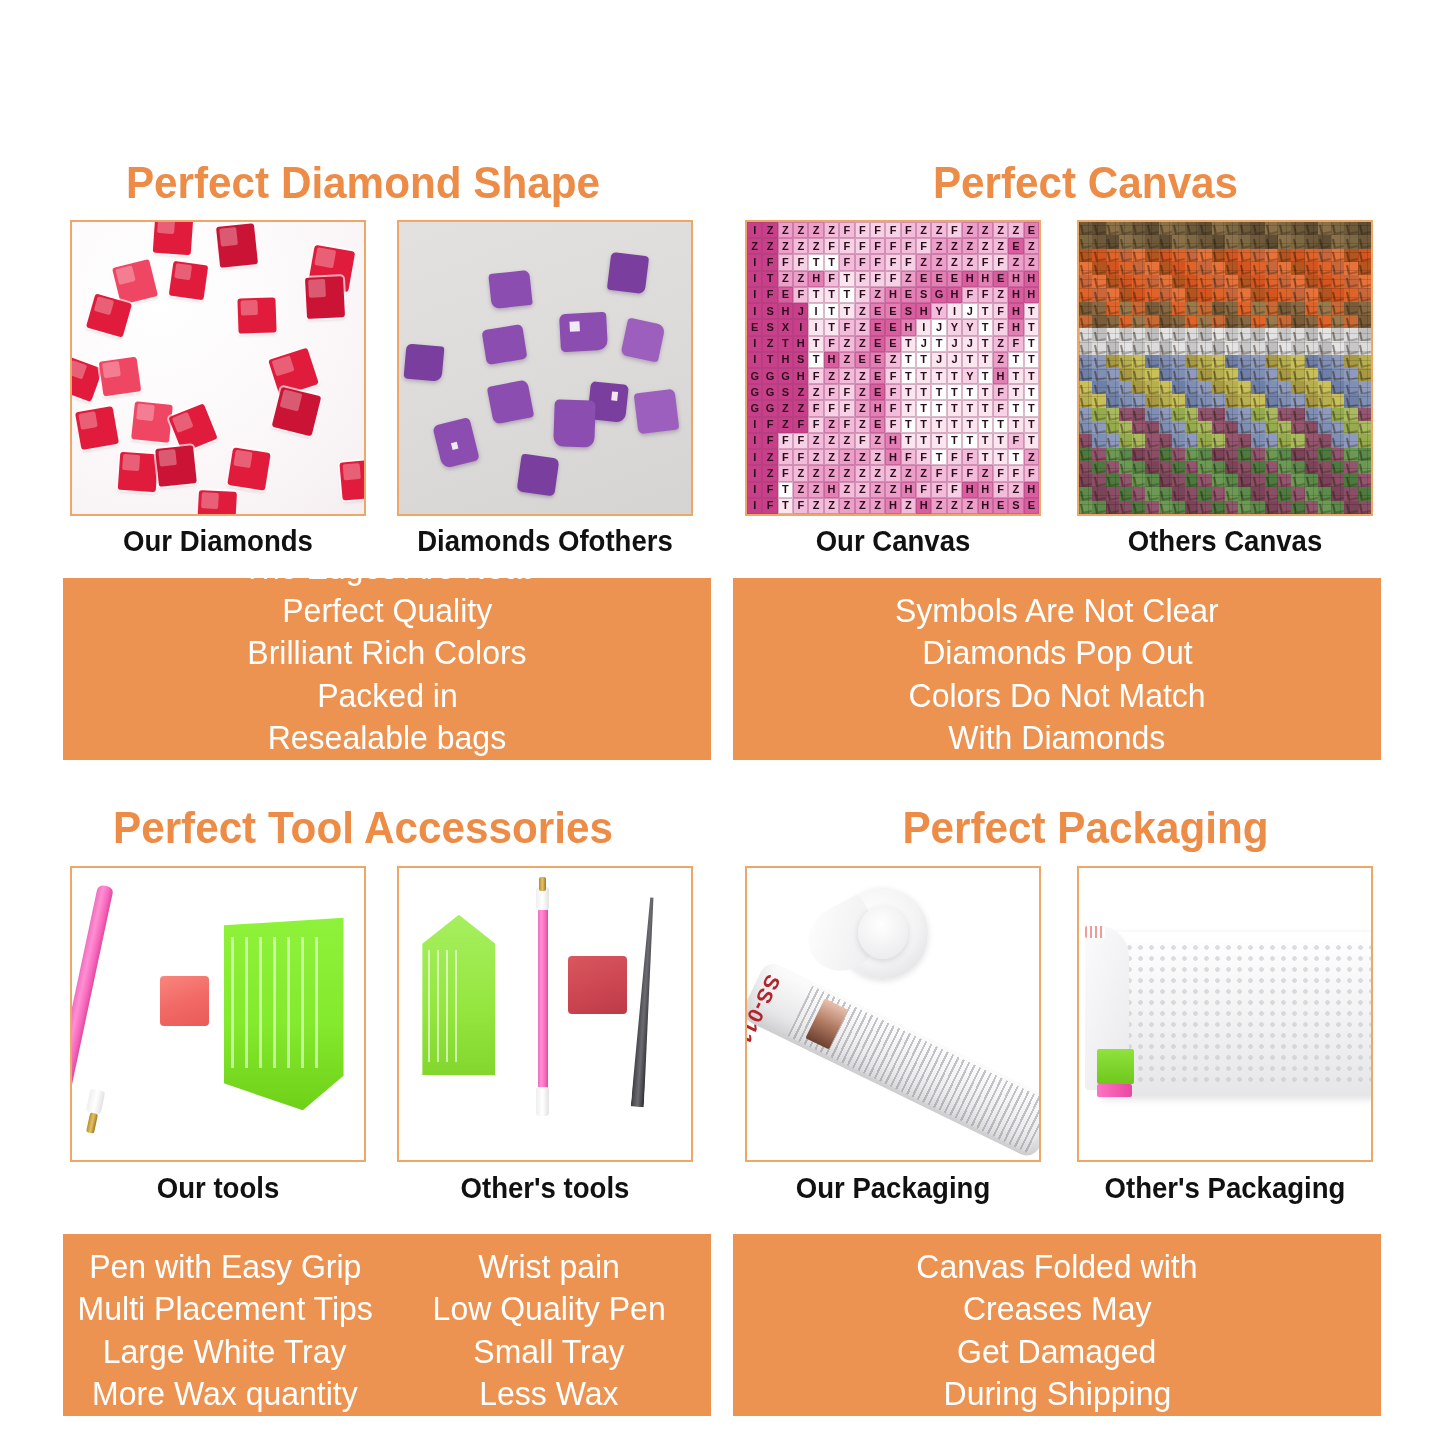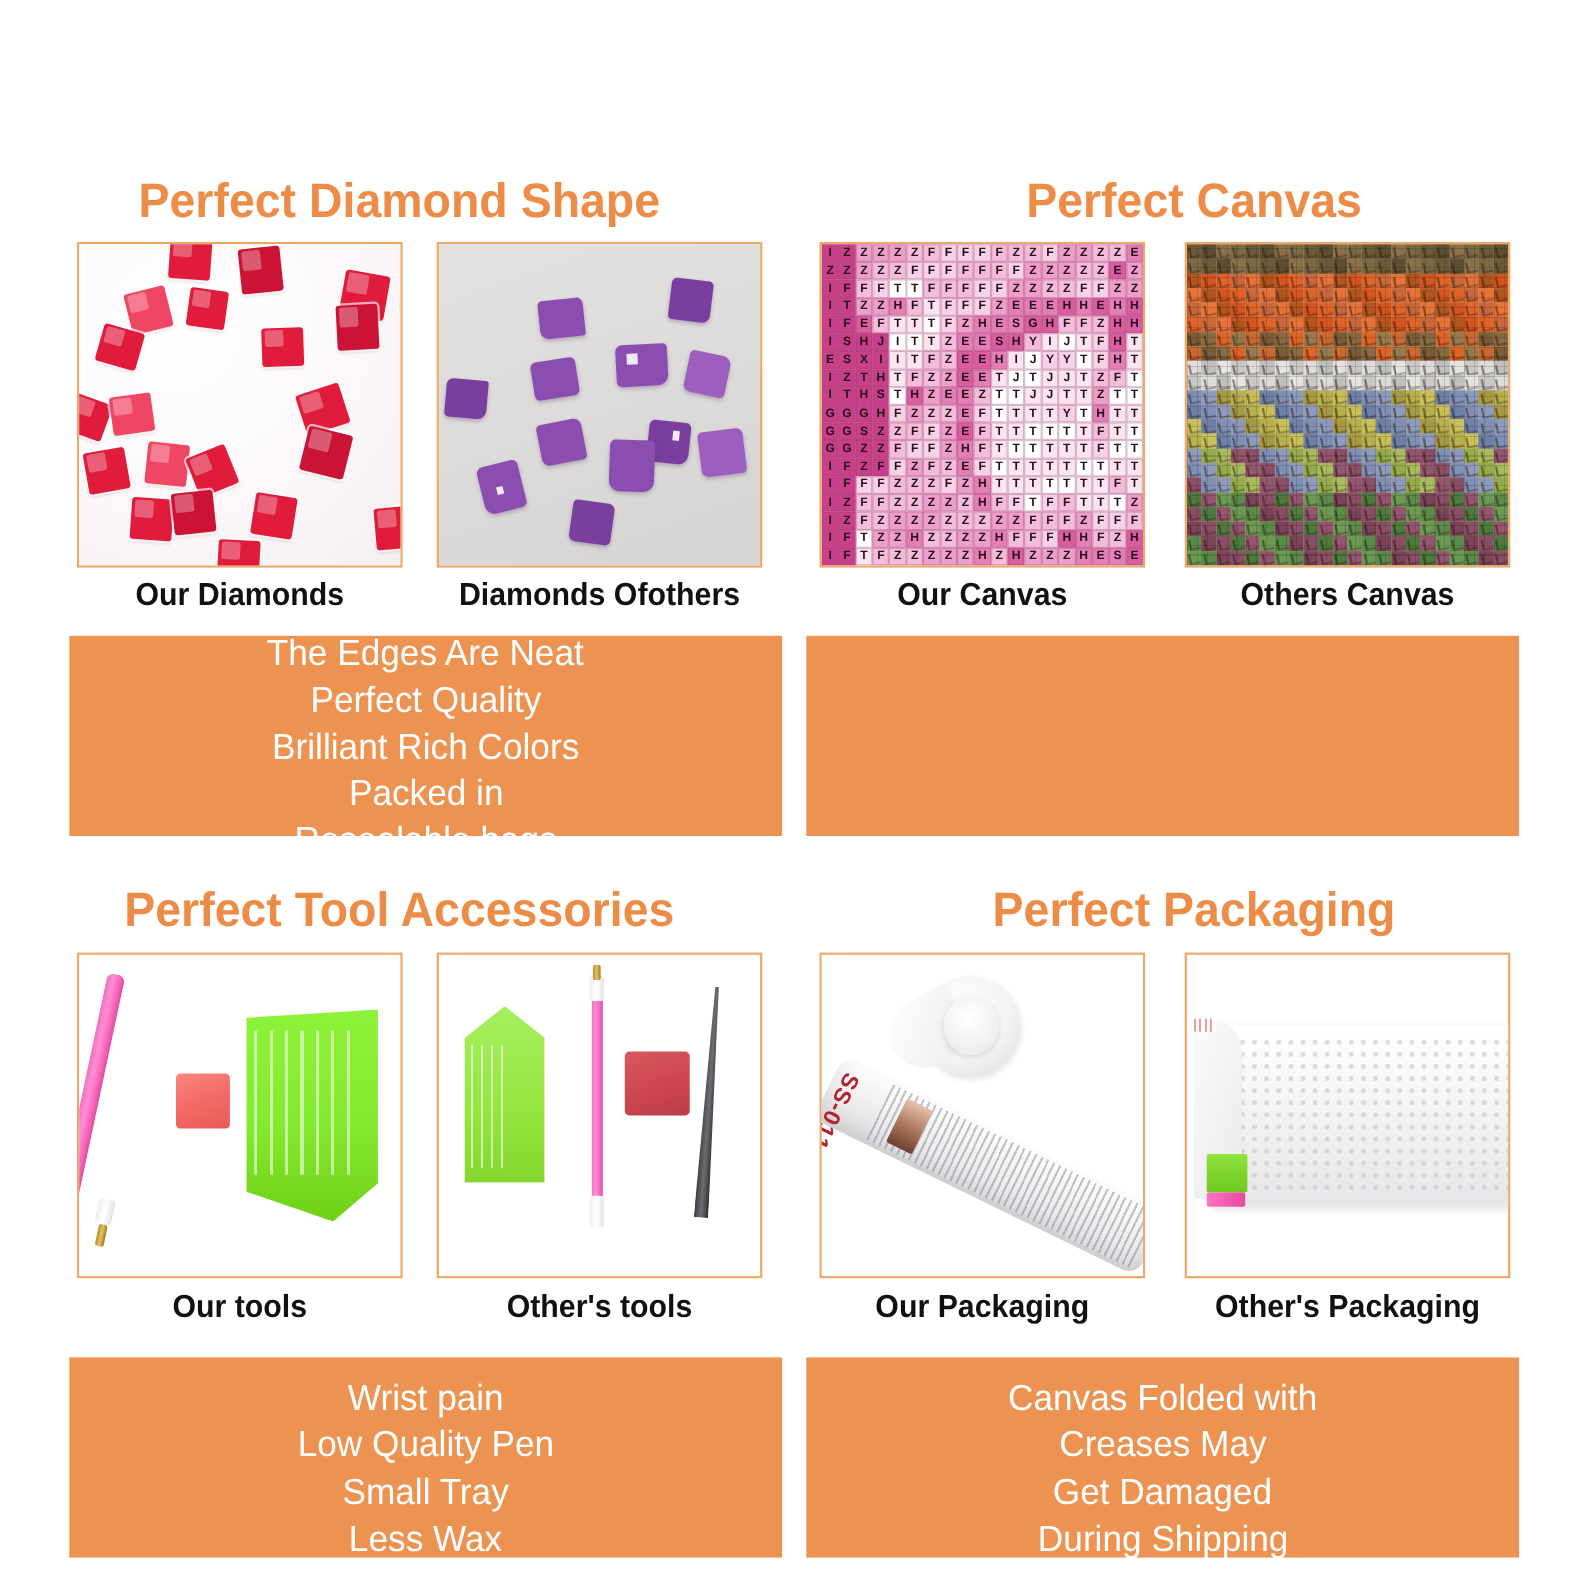"The Edges Are Neat" .tb-col { justify-content: center -> flex-end }
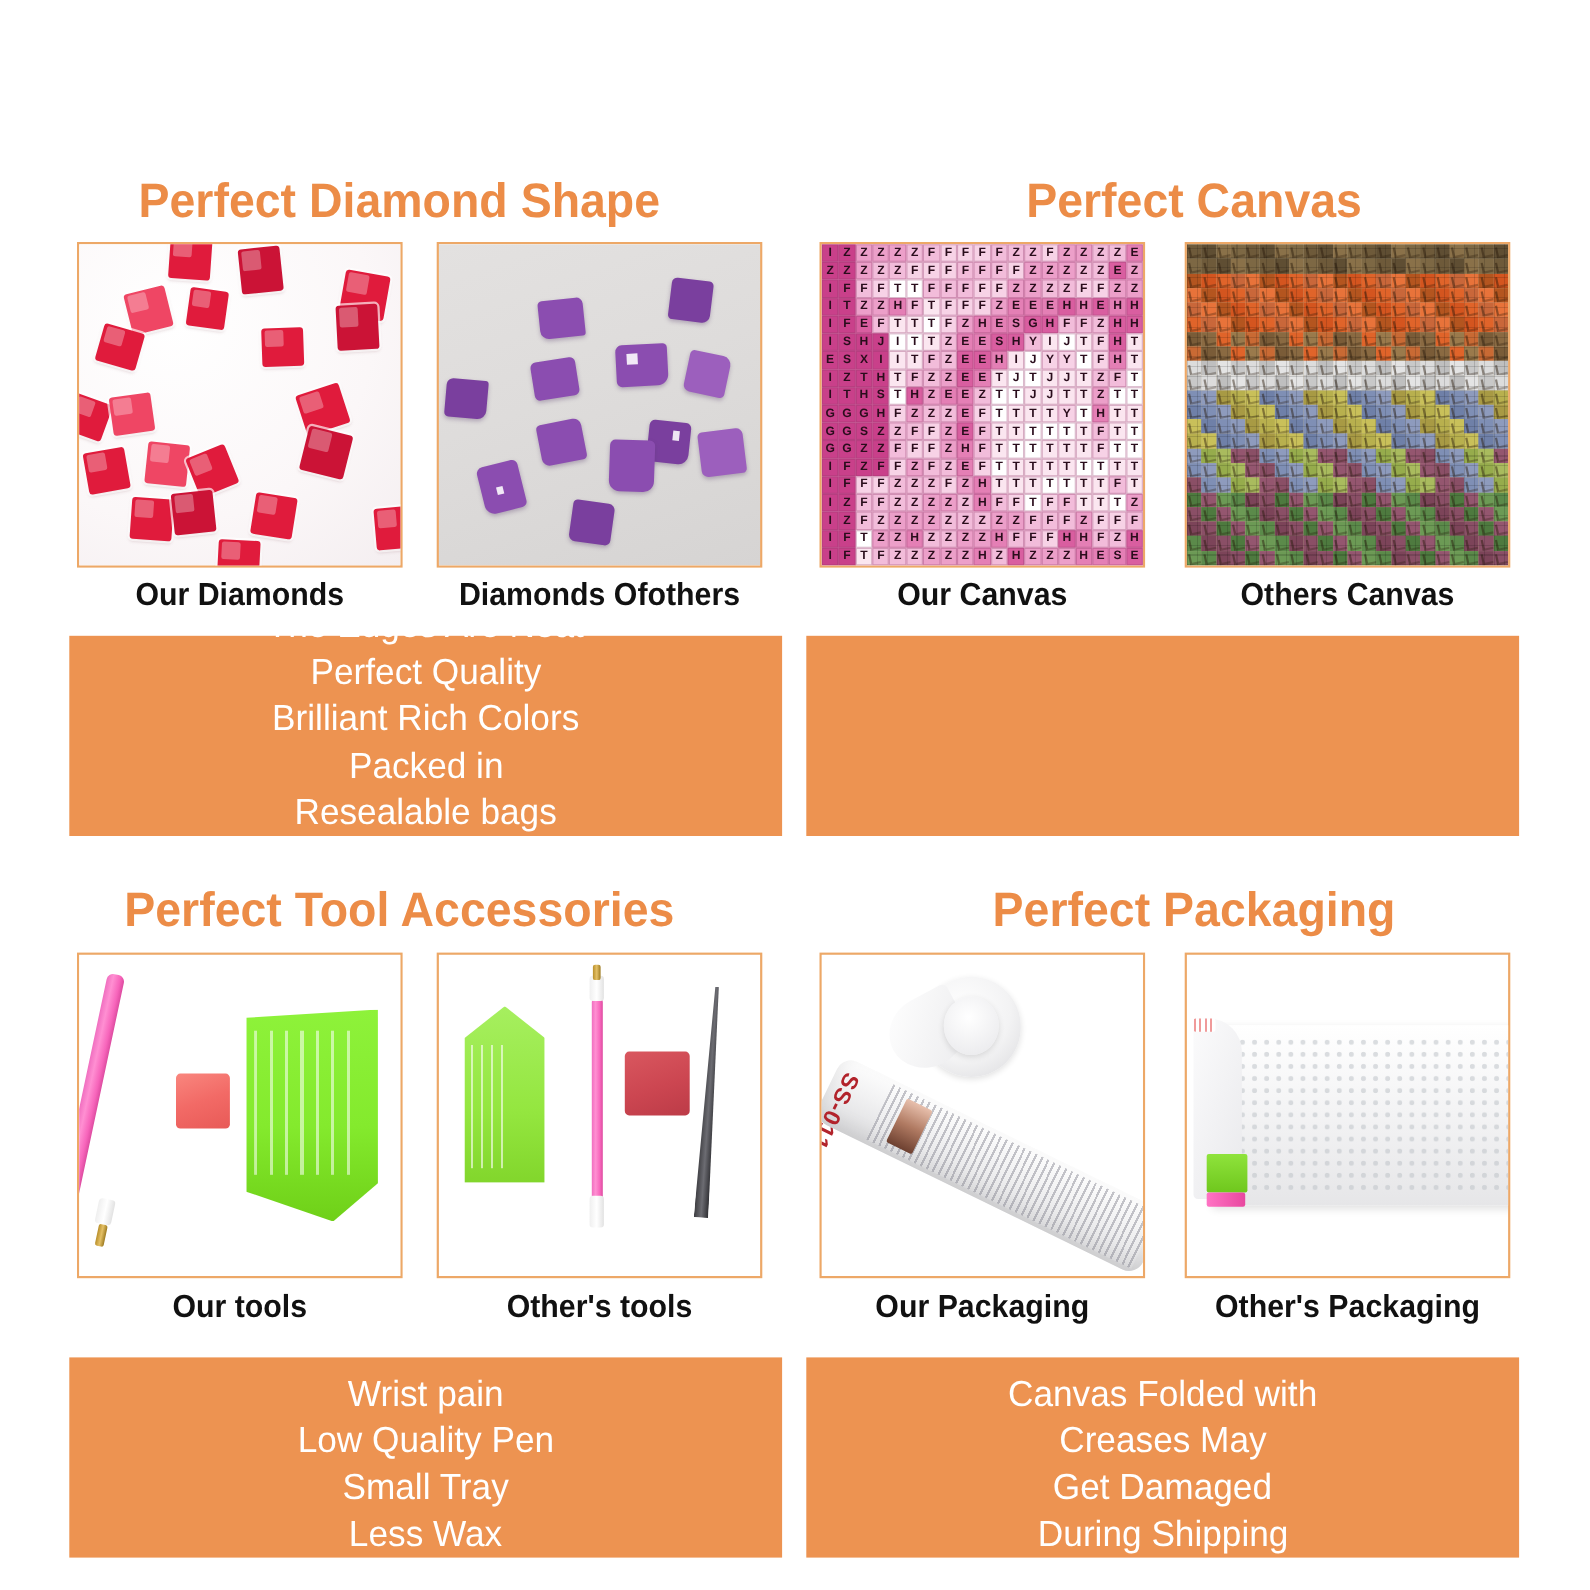"Symbols Are Not Clear" div.tb-col { html: none -> <div> <div>Symbols Are Not Clear</div> <div>Diamonds Pop Out</div> <div>Colors Do Not Match</div> <div>With Diamonds</div> </div> }
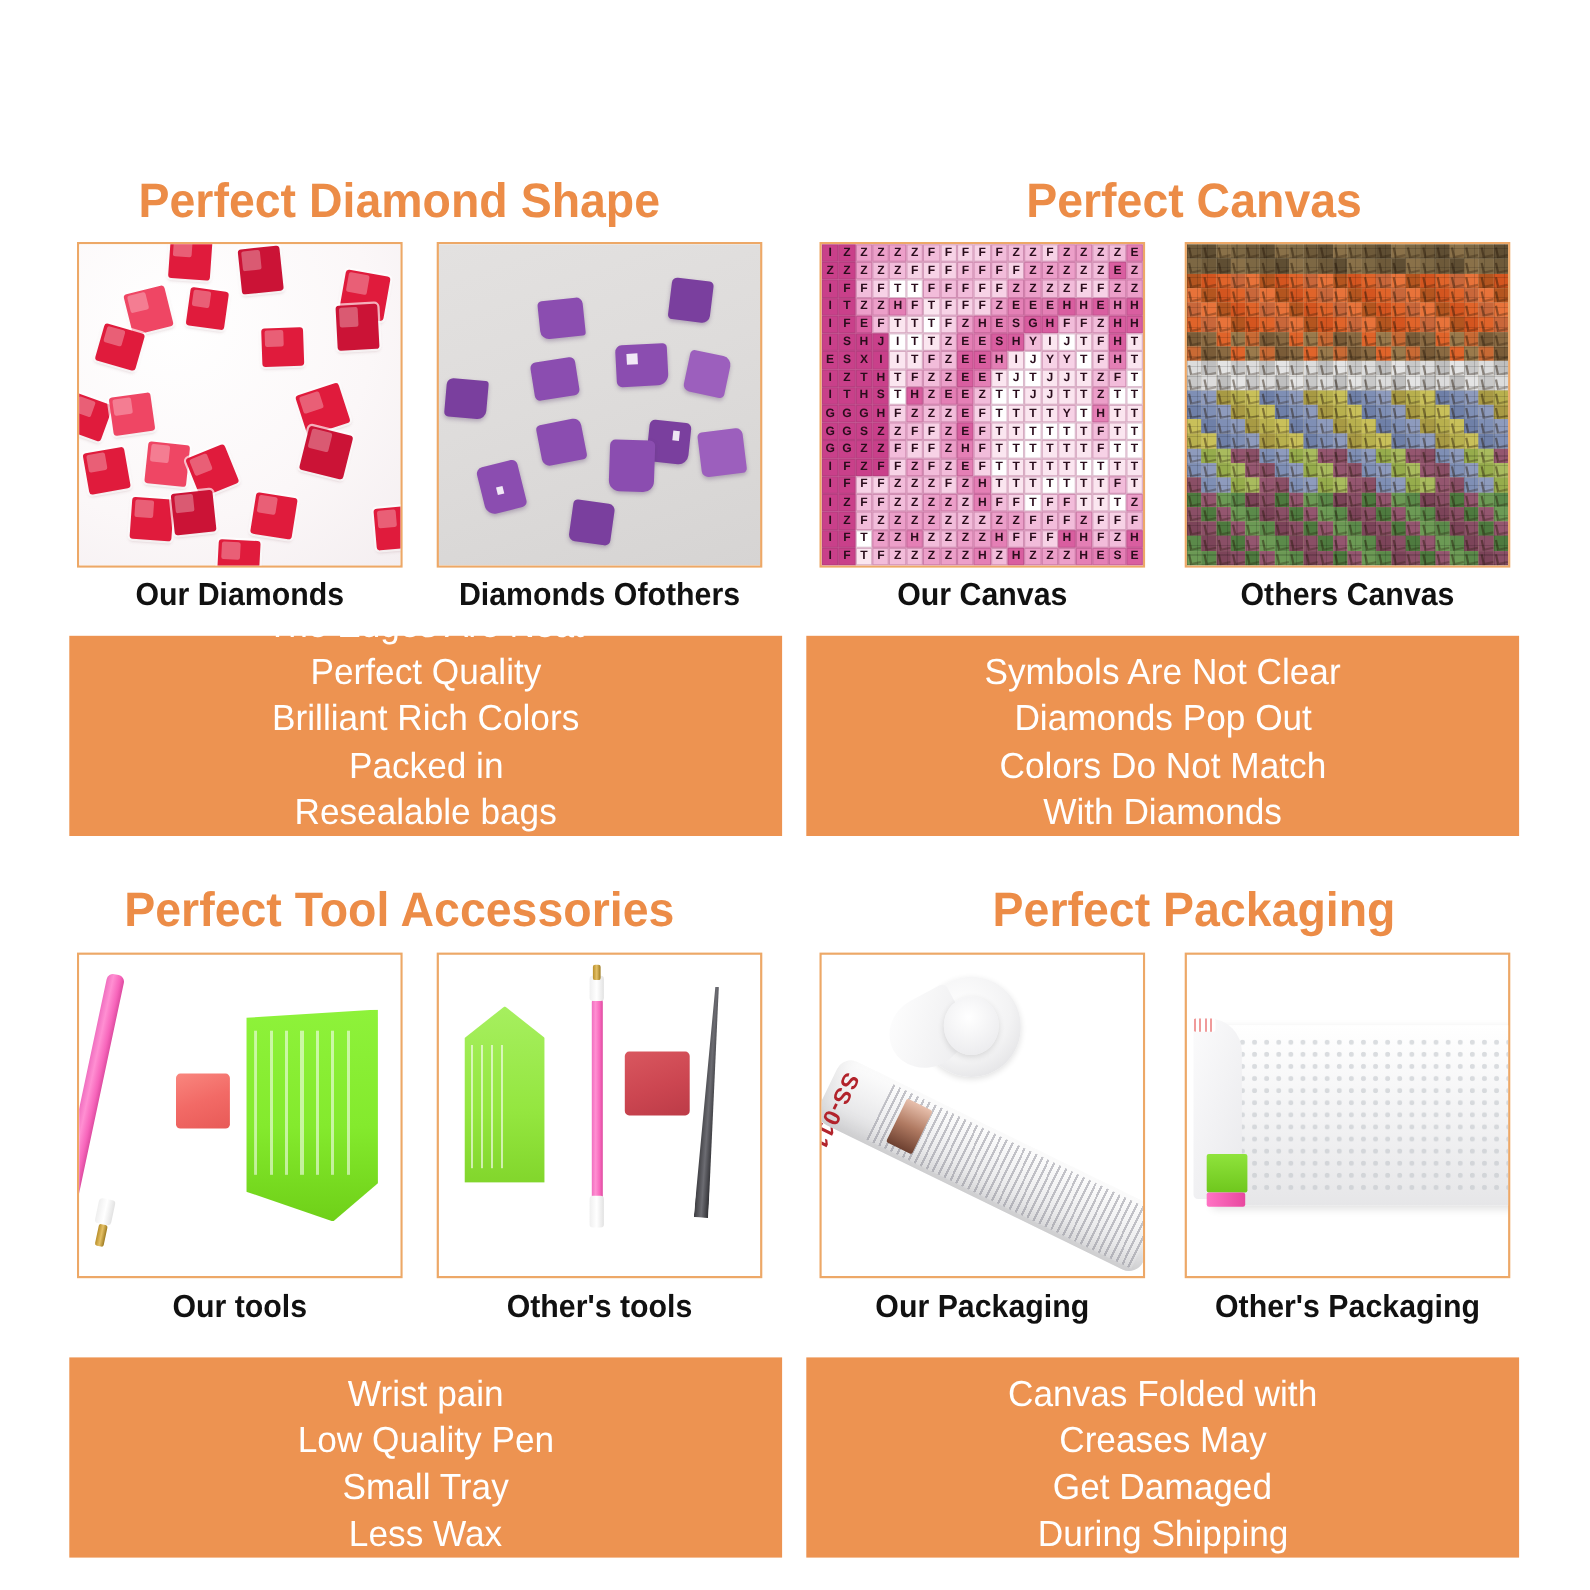"Pen with Easy Grip" div.tb-col { html: none -> <div> <div>Pen with Easy Grip</div> <div>Multi Placement Tips</div> <div>Large White Tray</div> <div>More Wax quantity</div> </div> }
